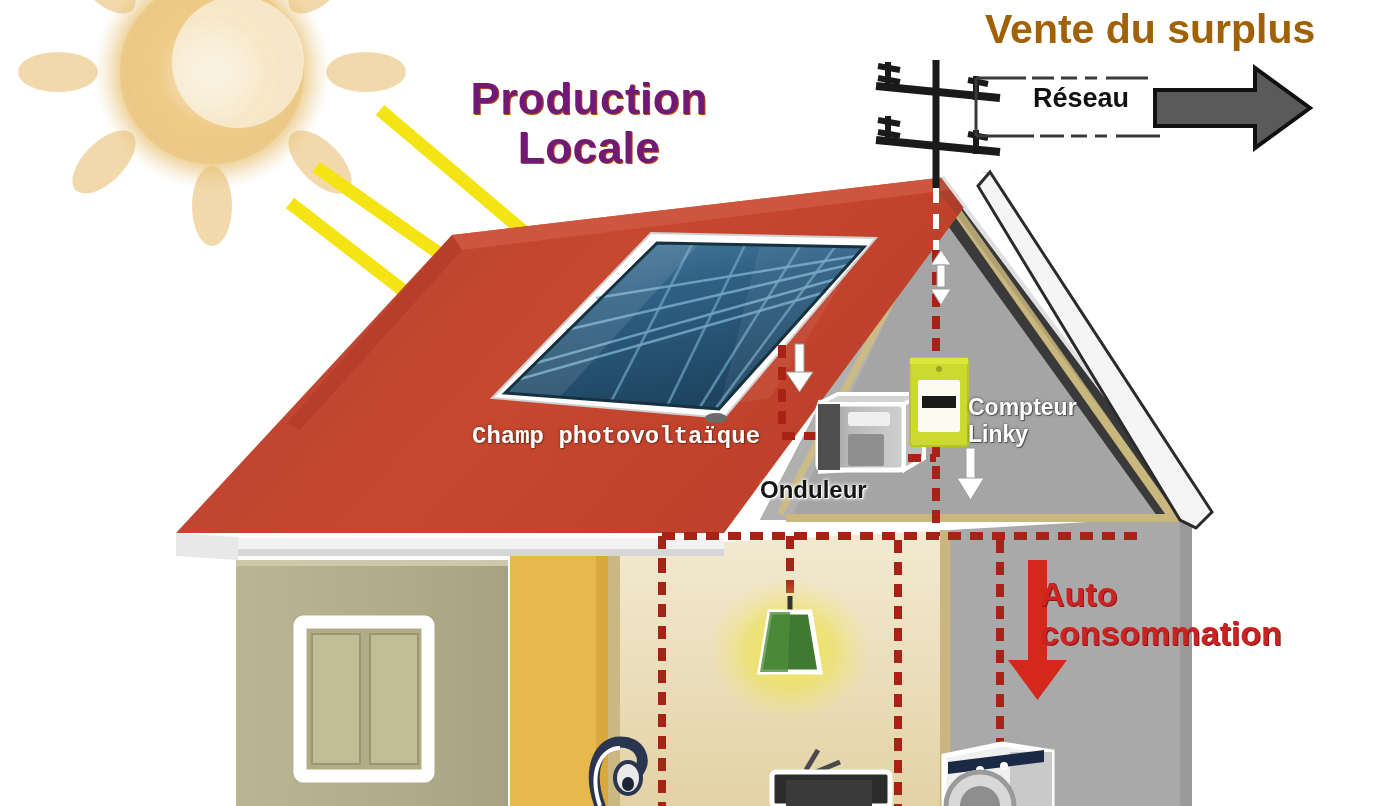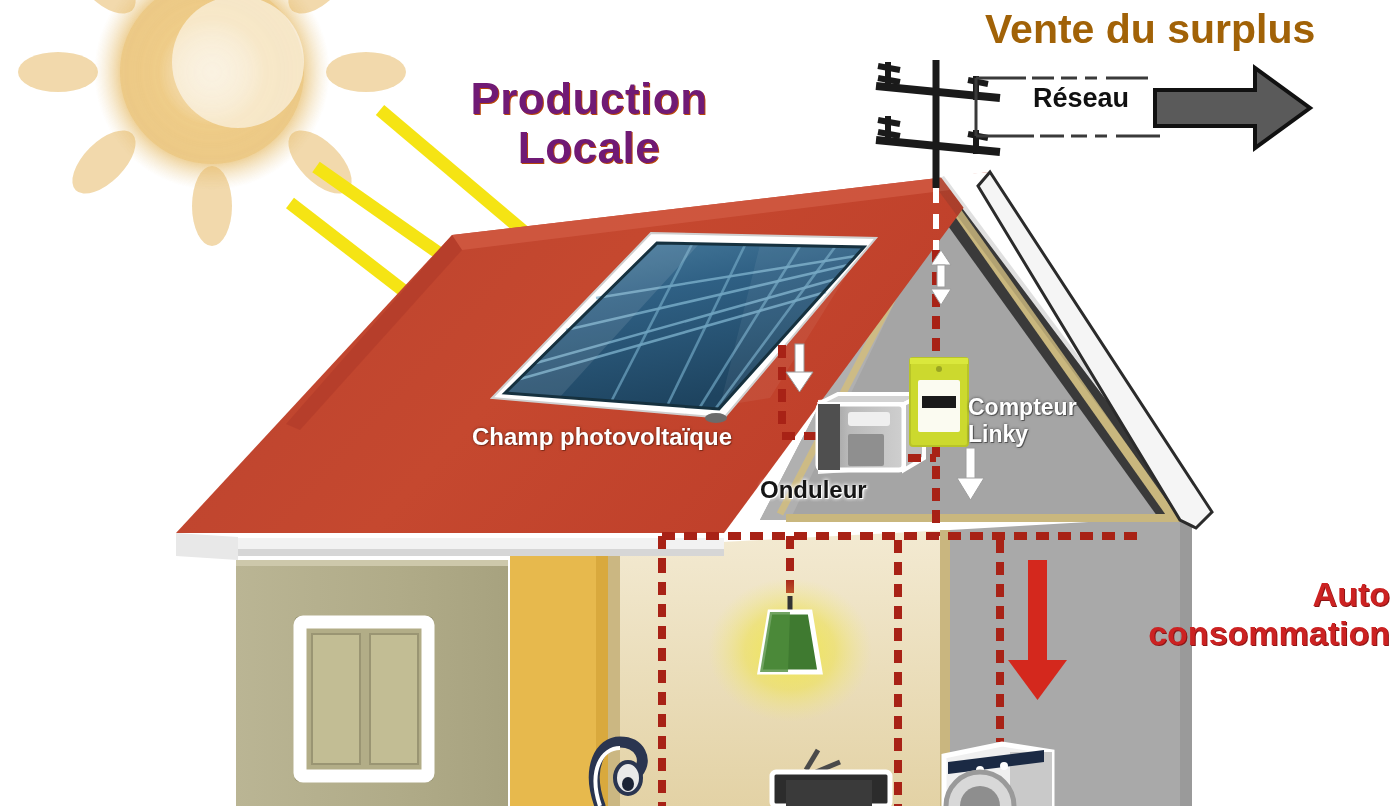"Champ photovoltaïque" .t-champ { font-family: none -> Liberation Mono, monospace }
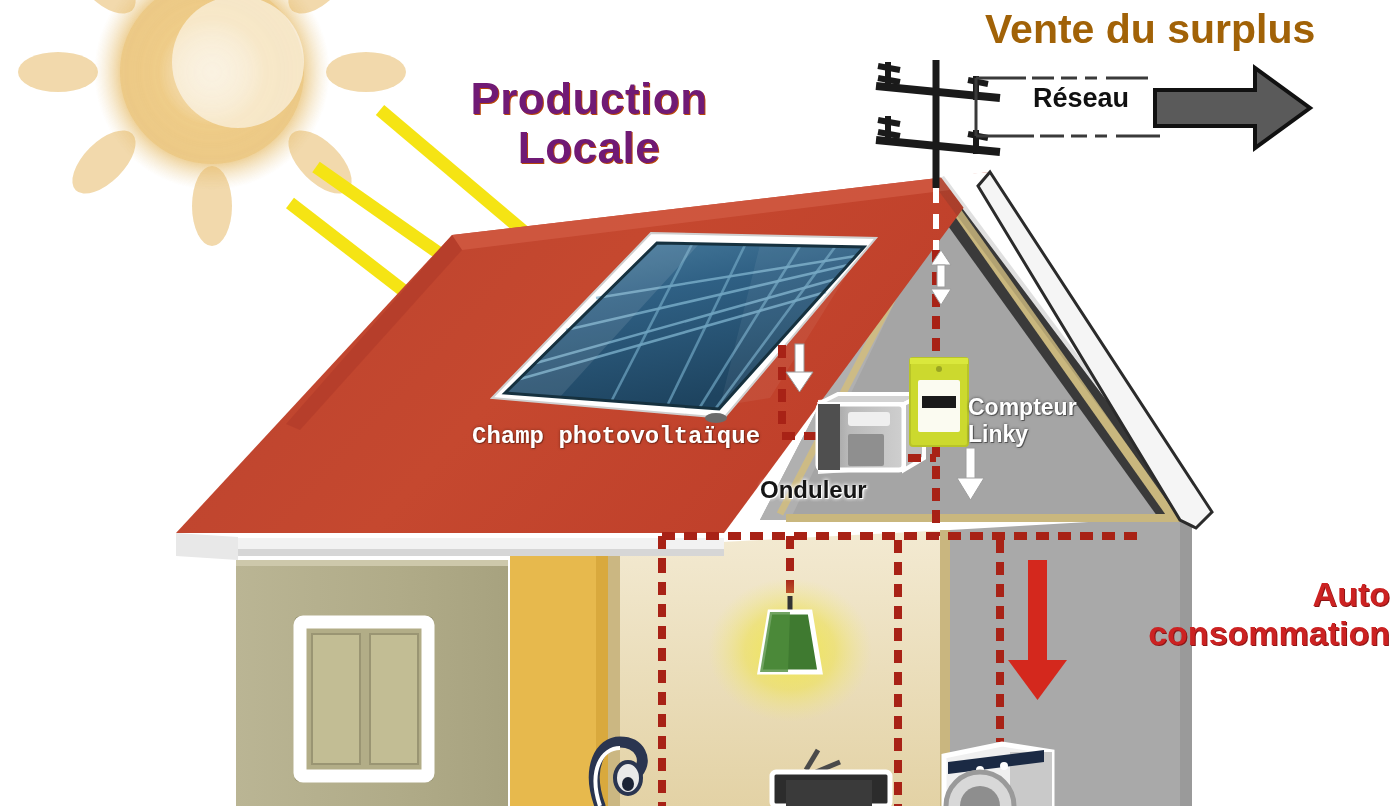"Auto" .t-auto { text-align: right -> left }
